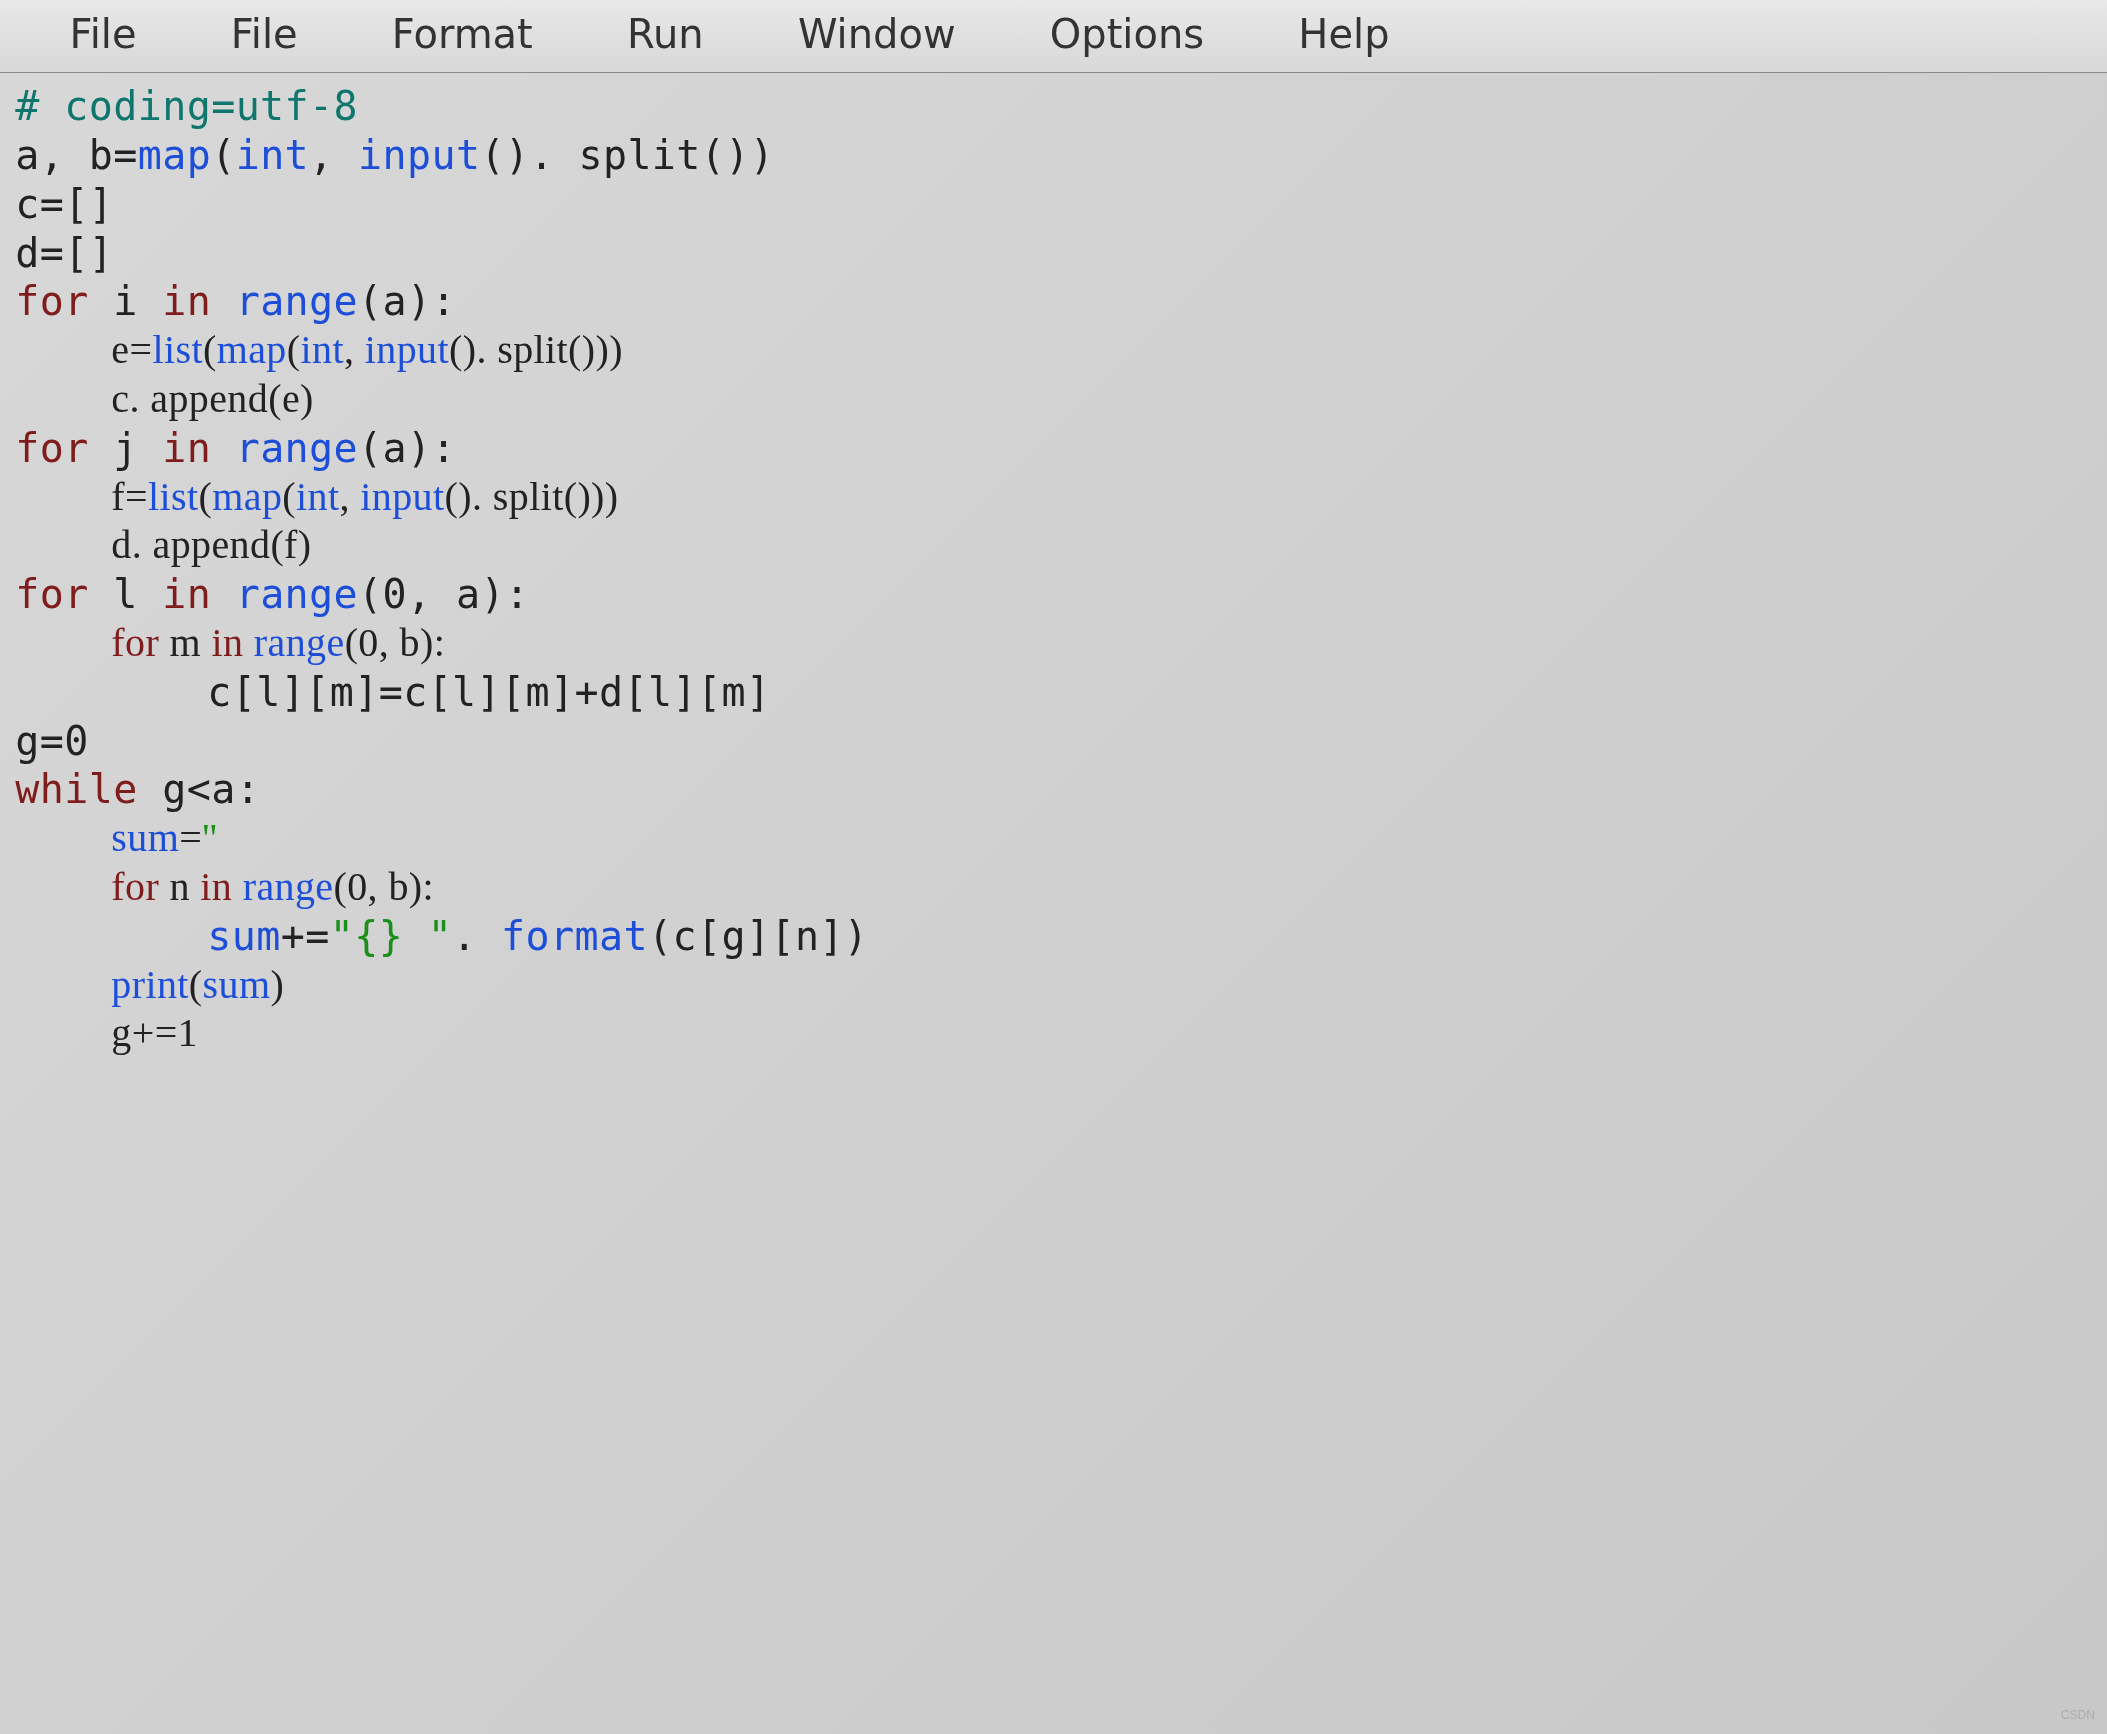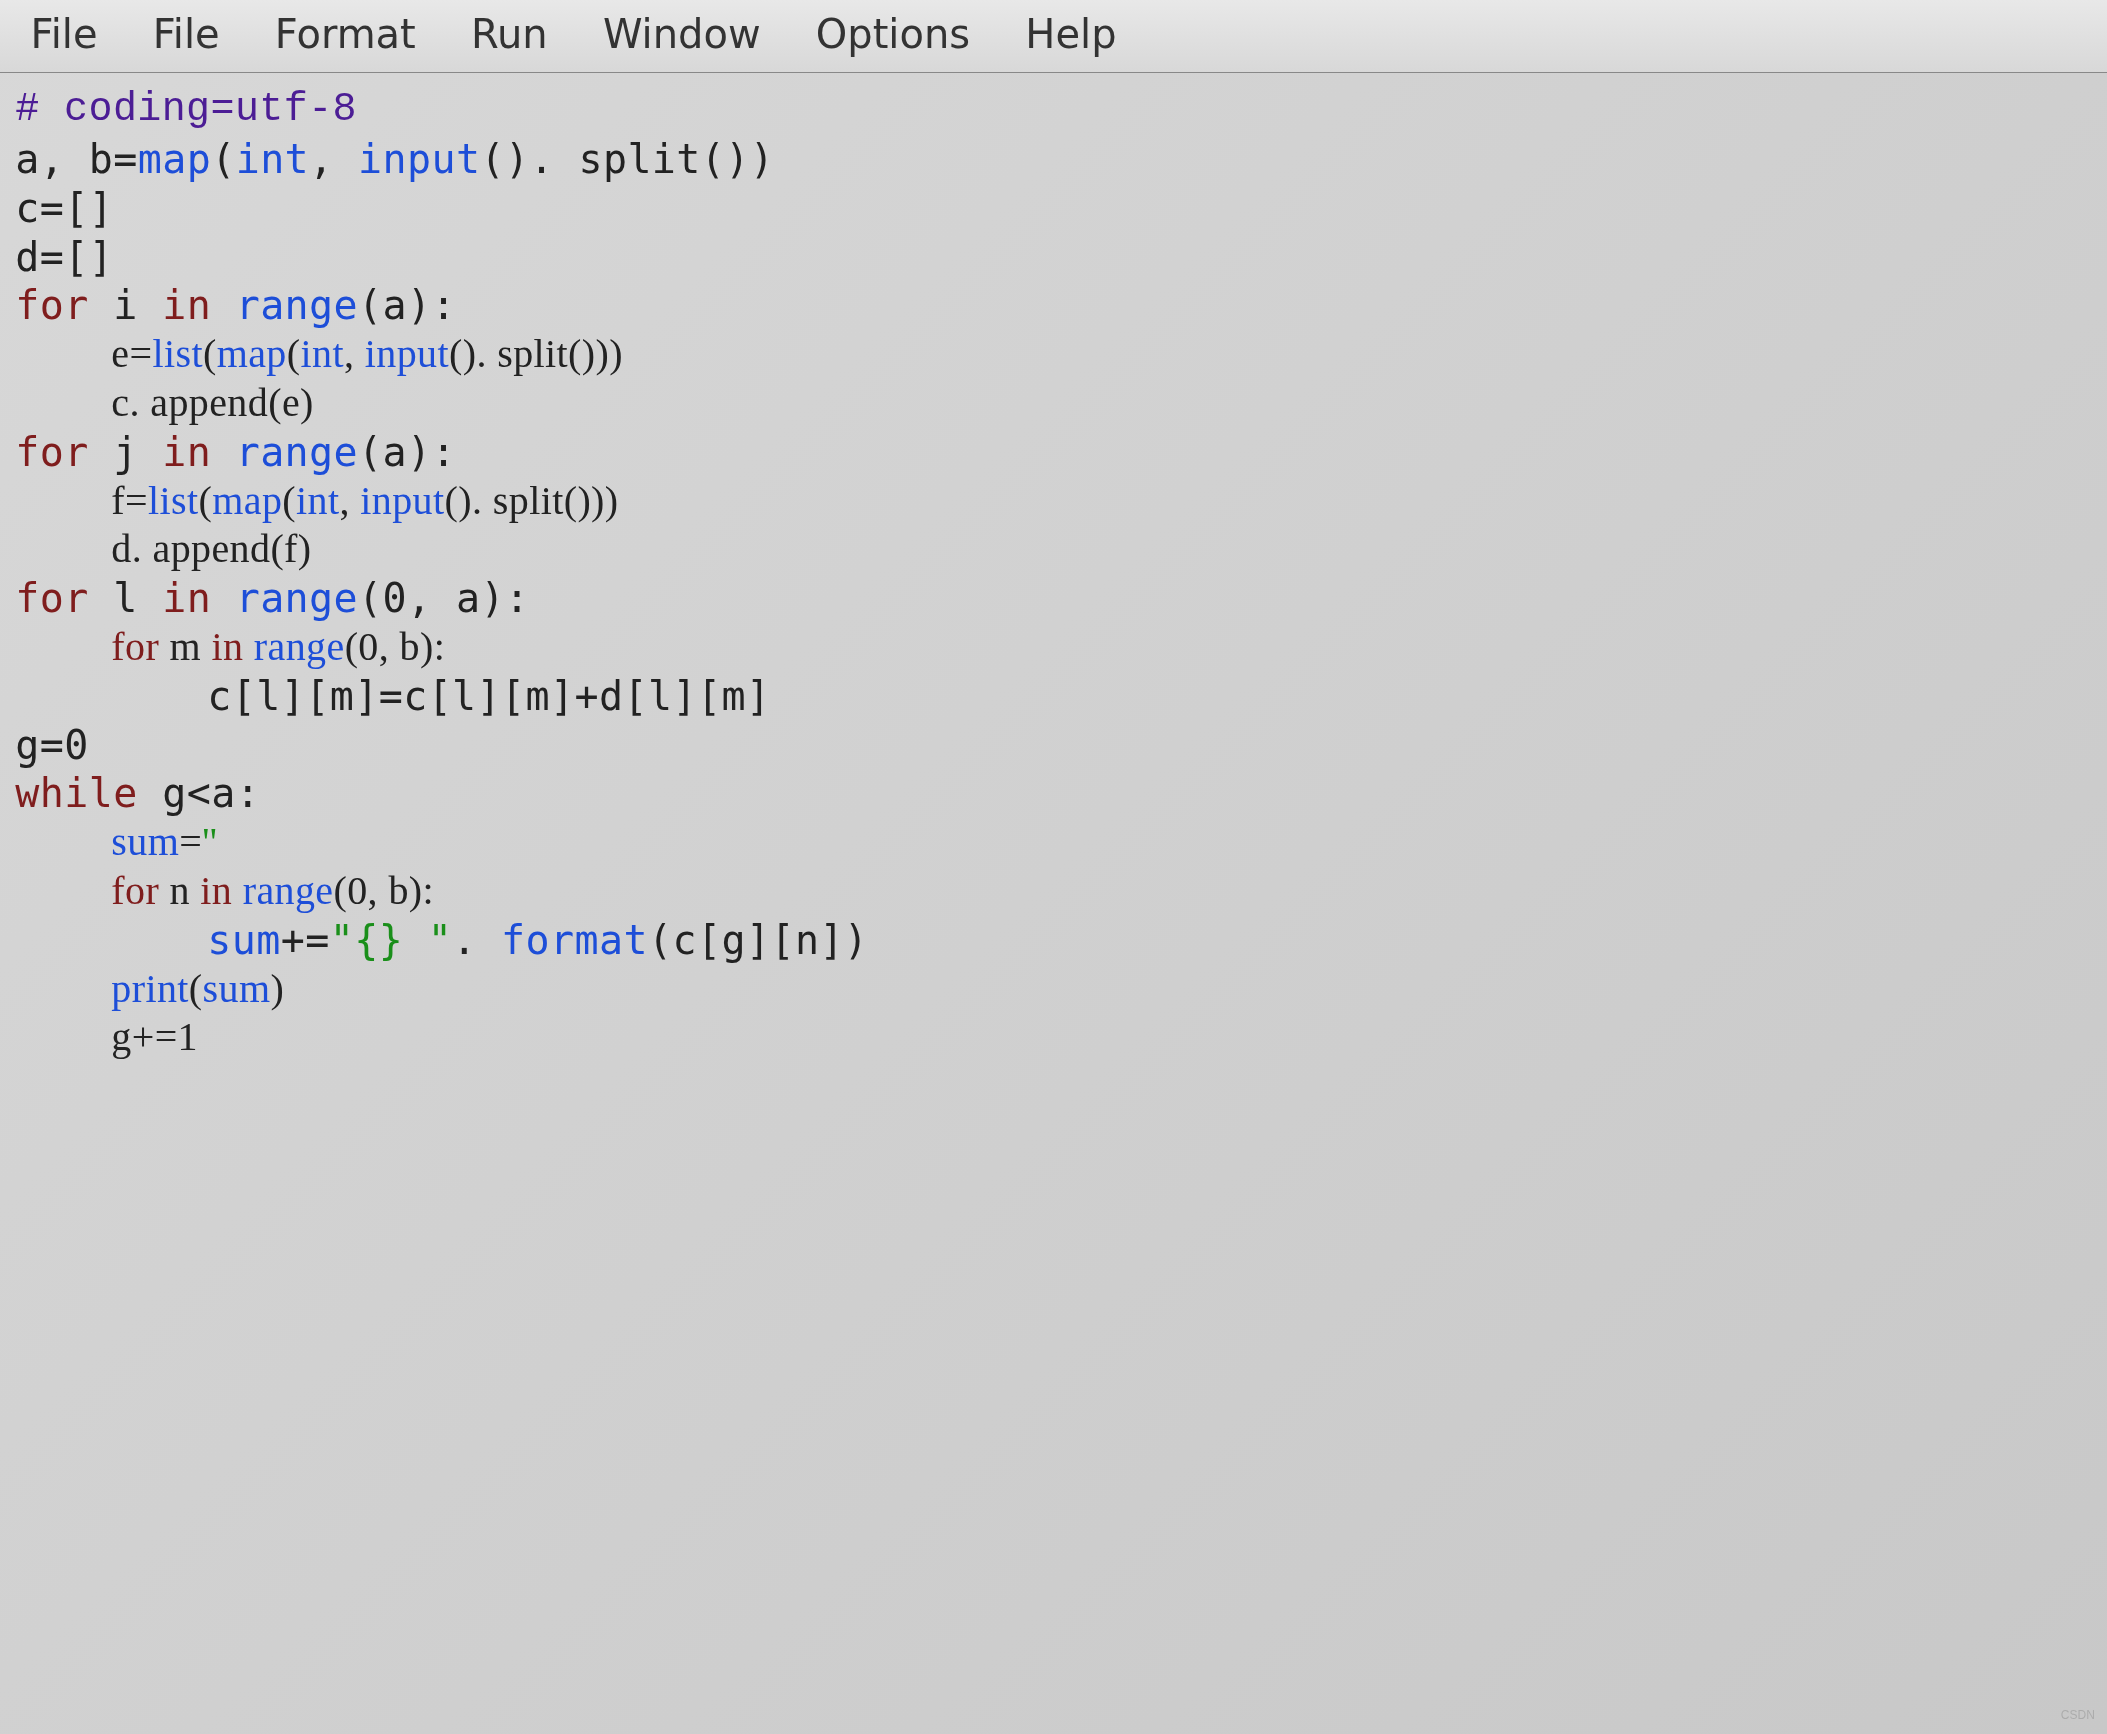"File" .menubar .menu-item { margin-left: none -> 39px }
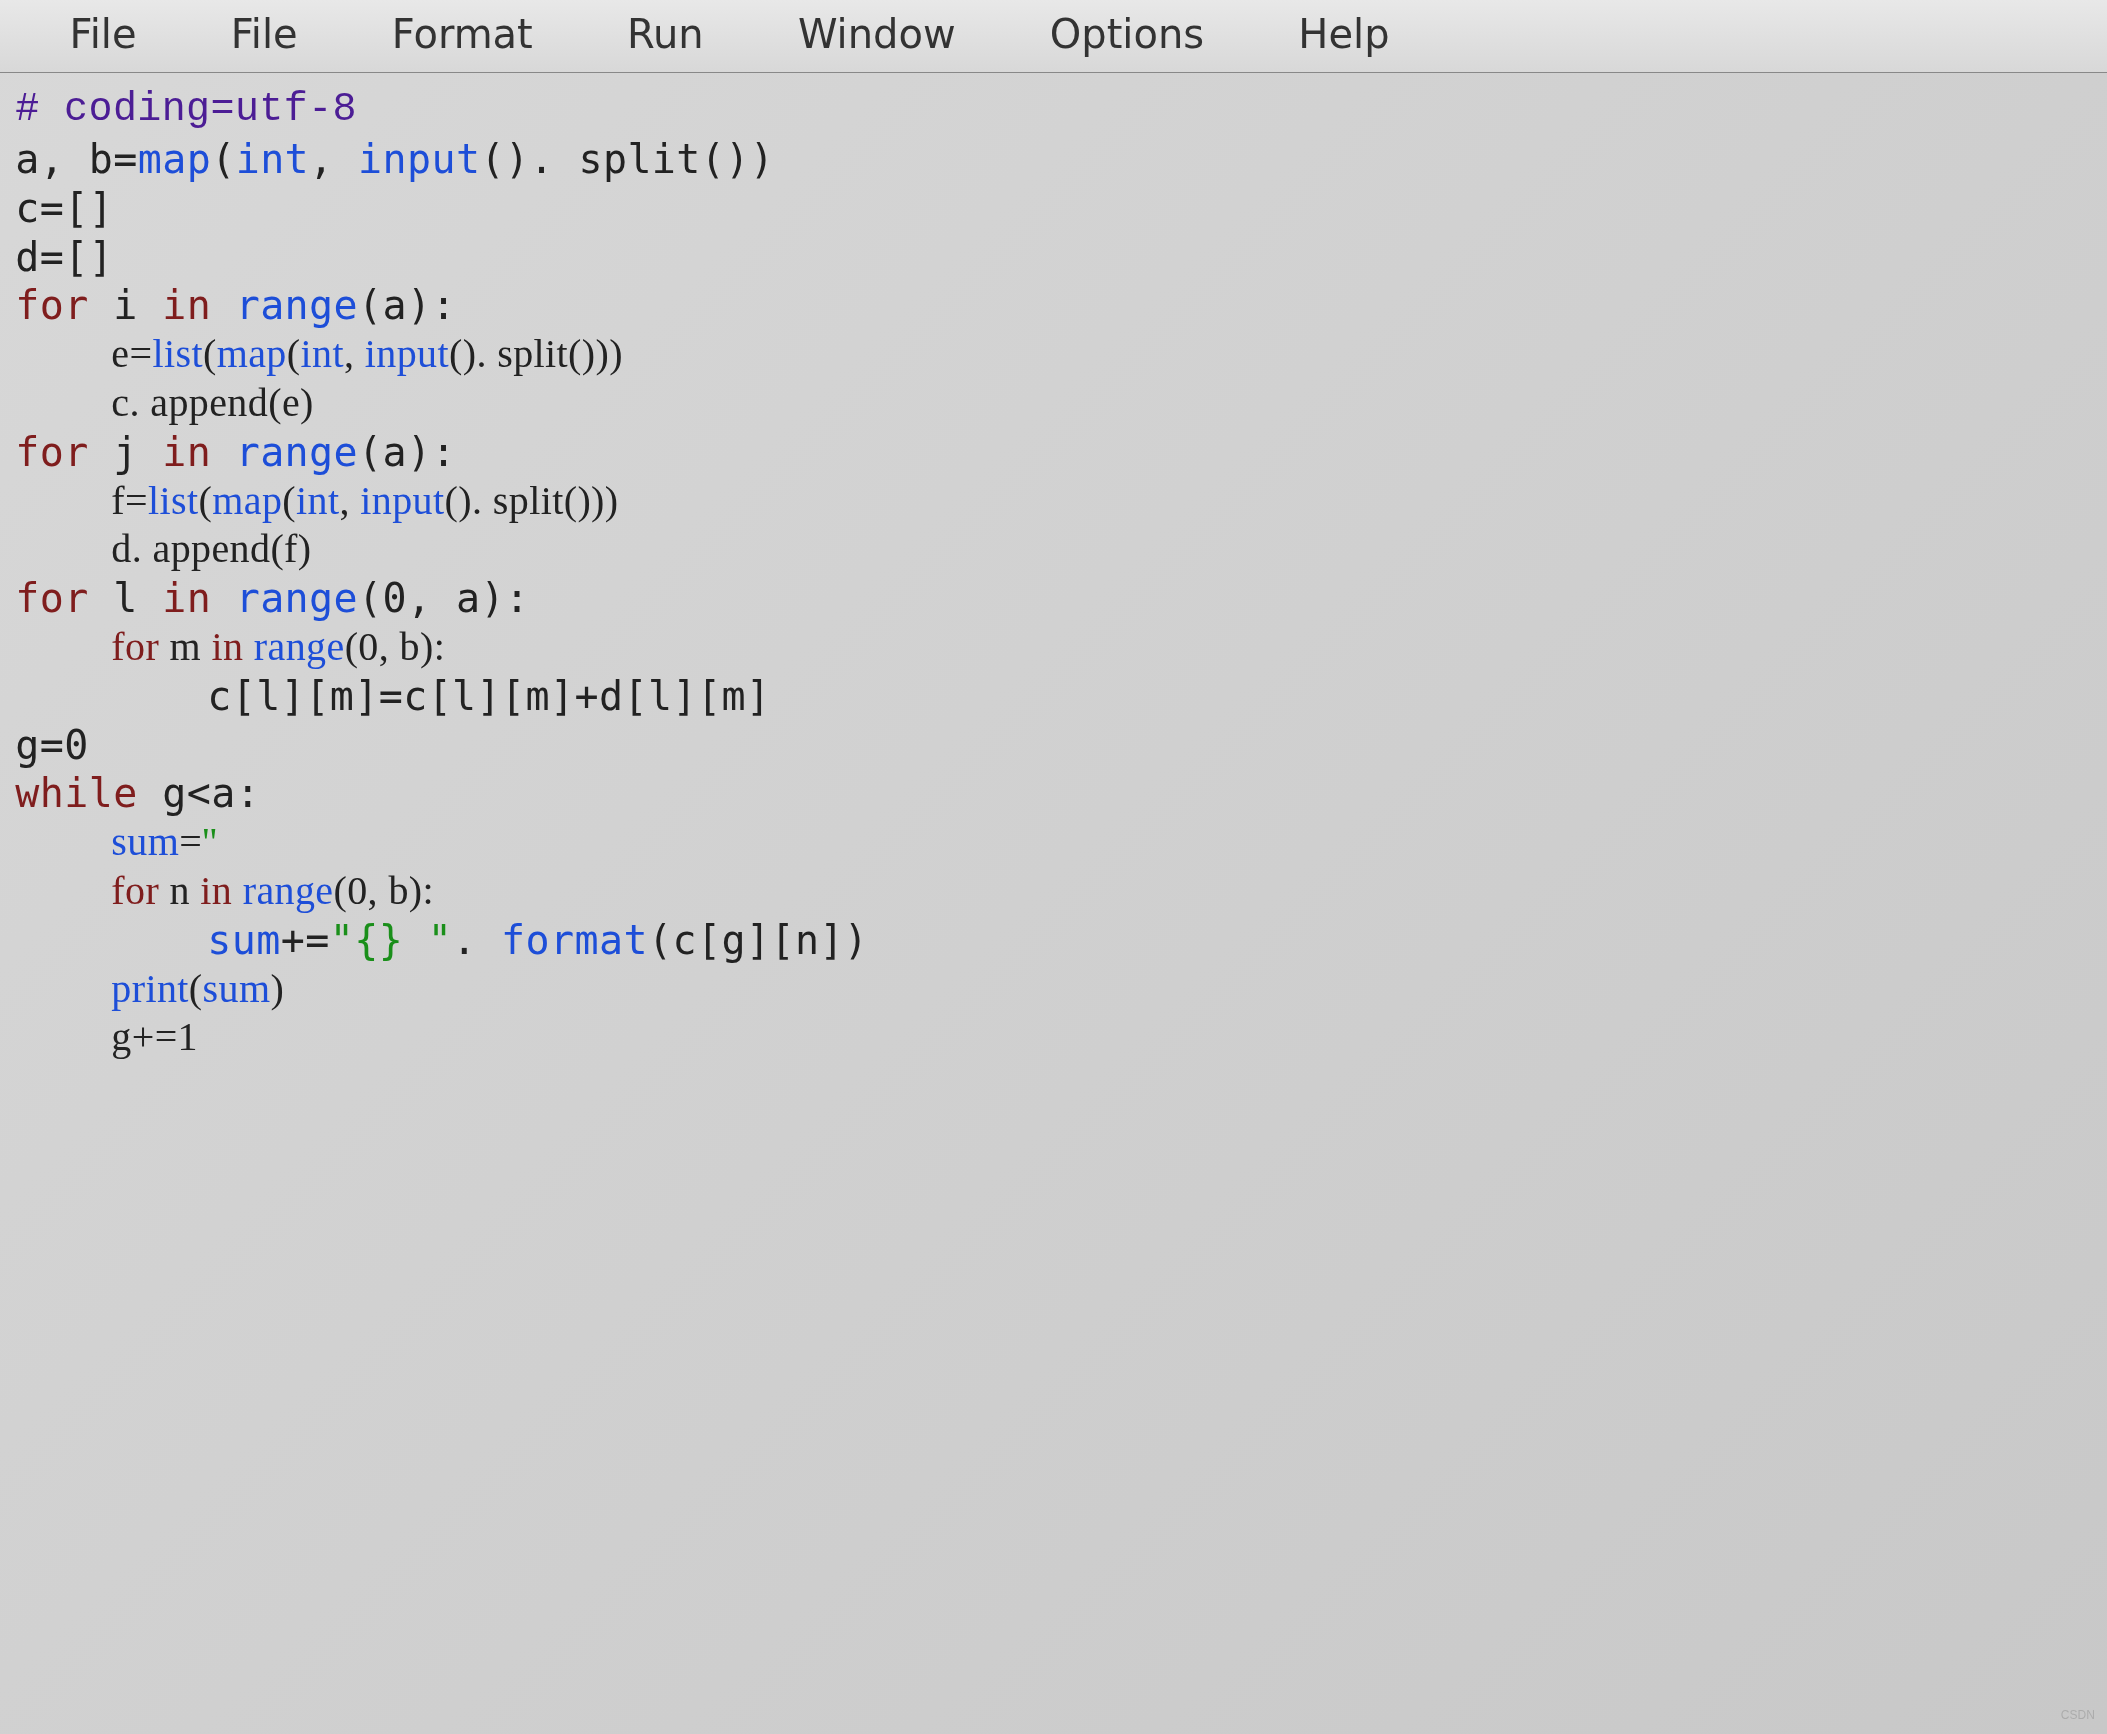"# coding=utf-8" .tok-comment { color: #4c1d95 -> #0f766e; font-family: Liberation Mono, monospace -> none }
